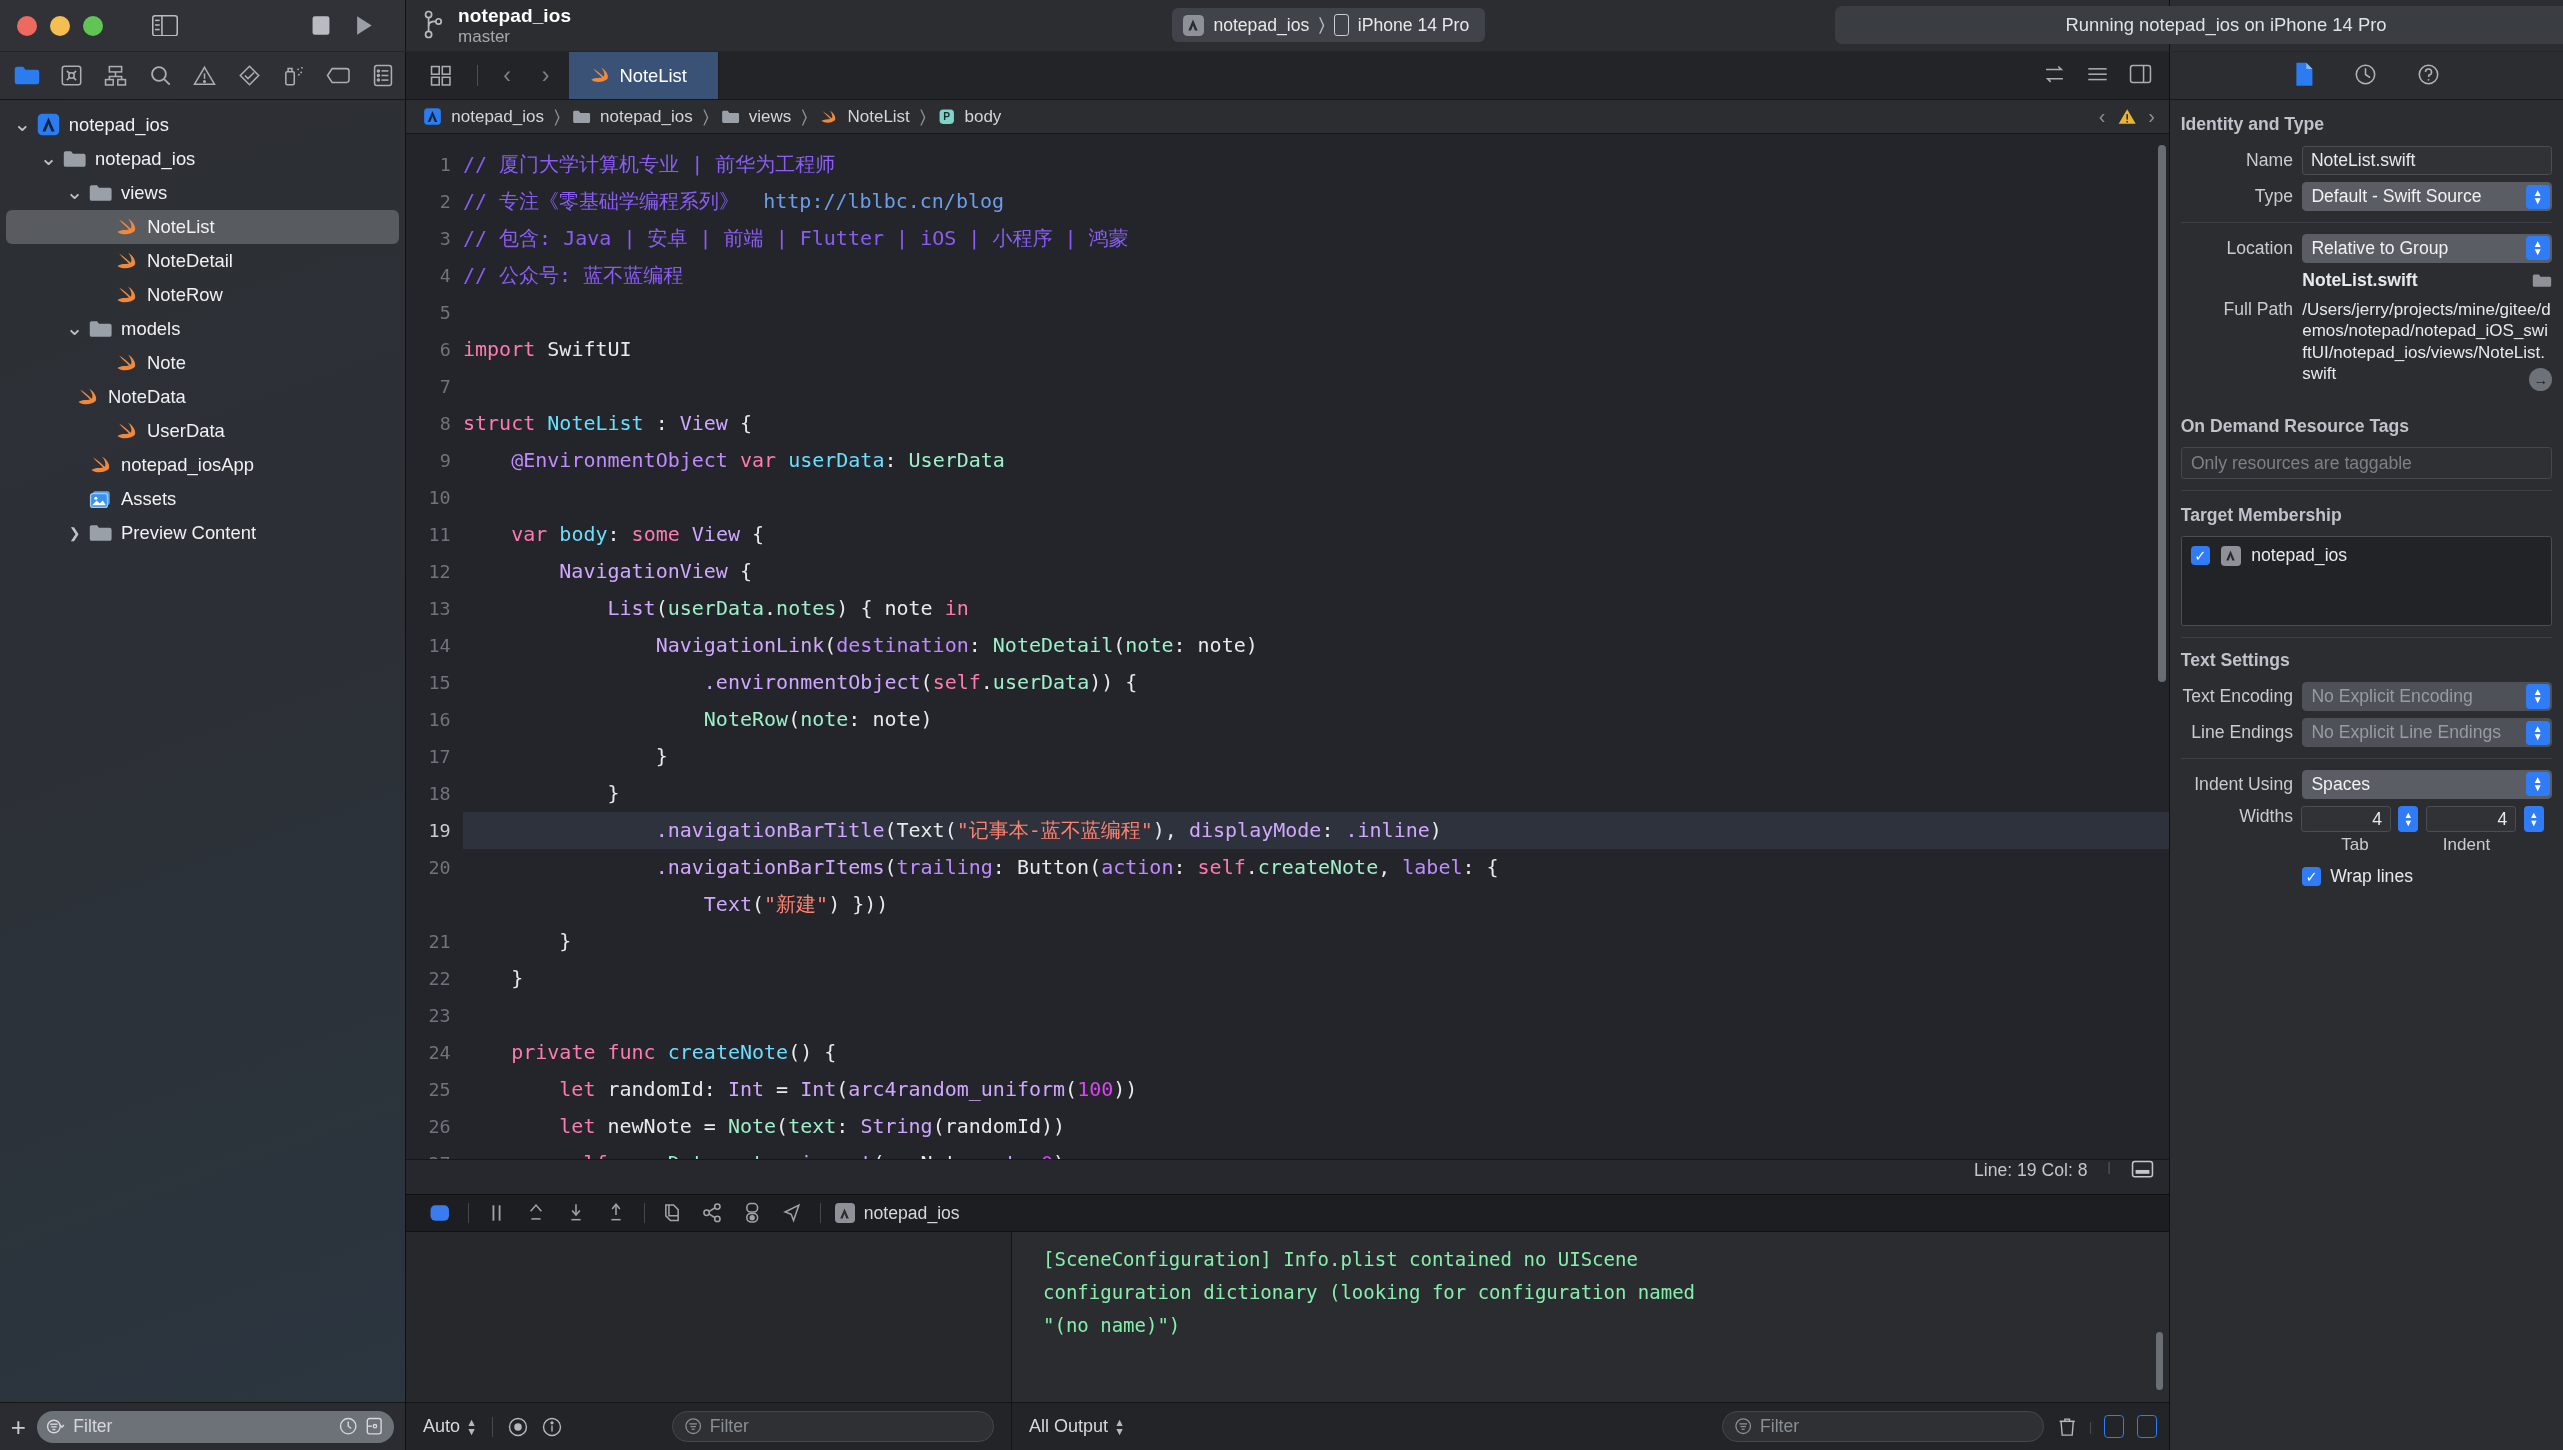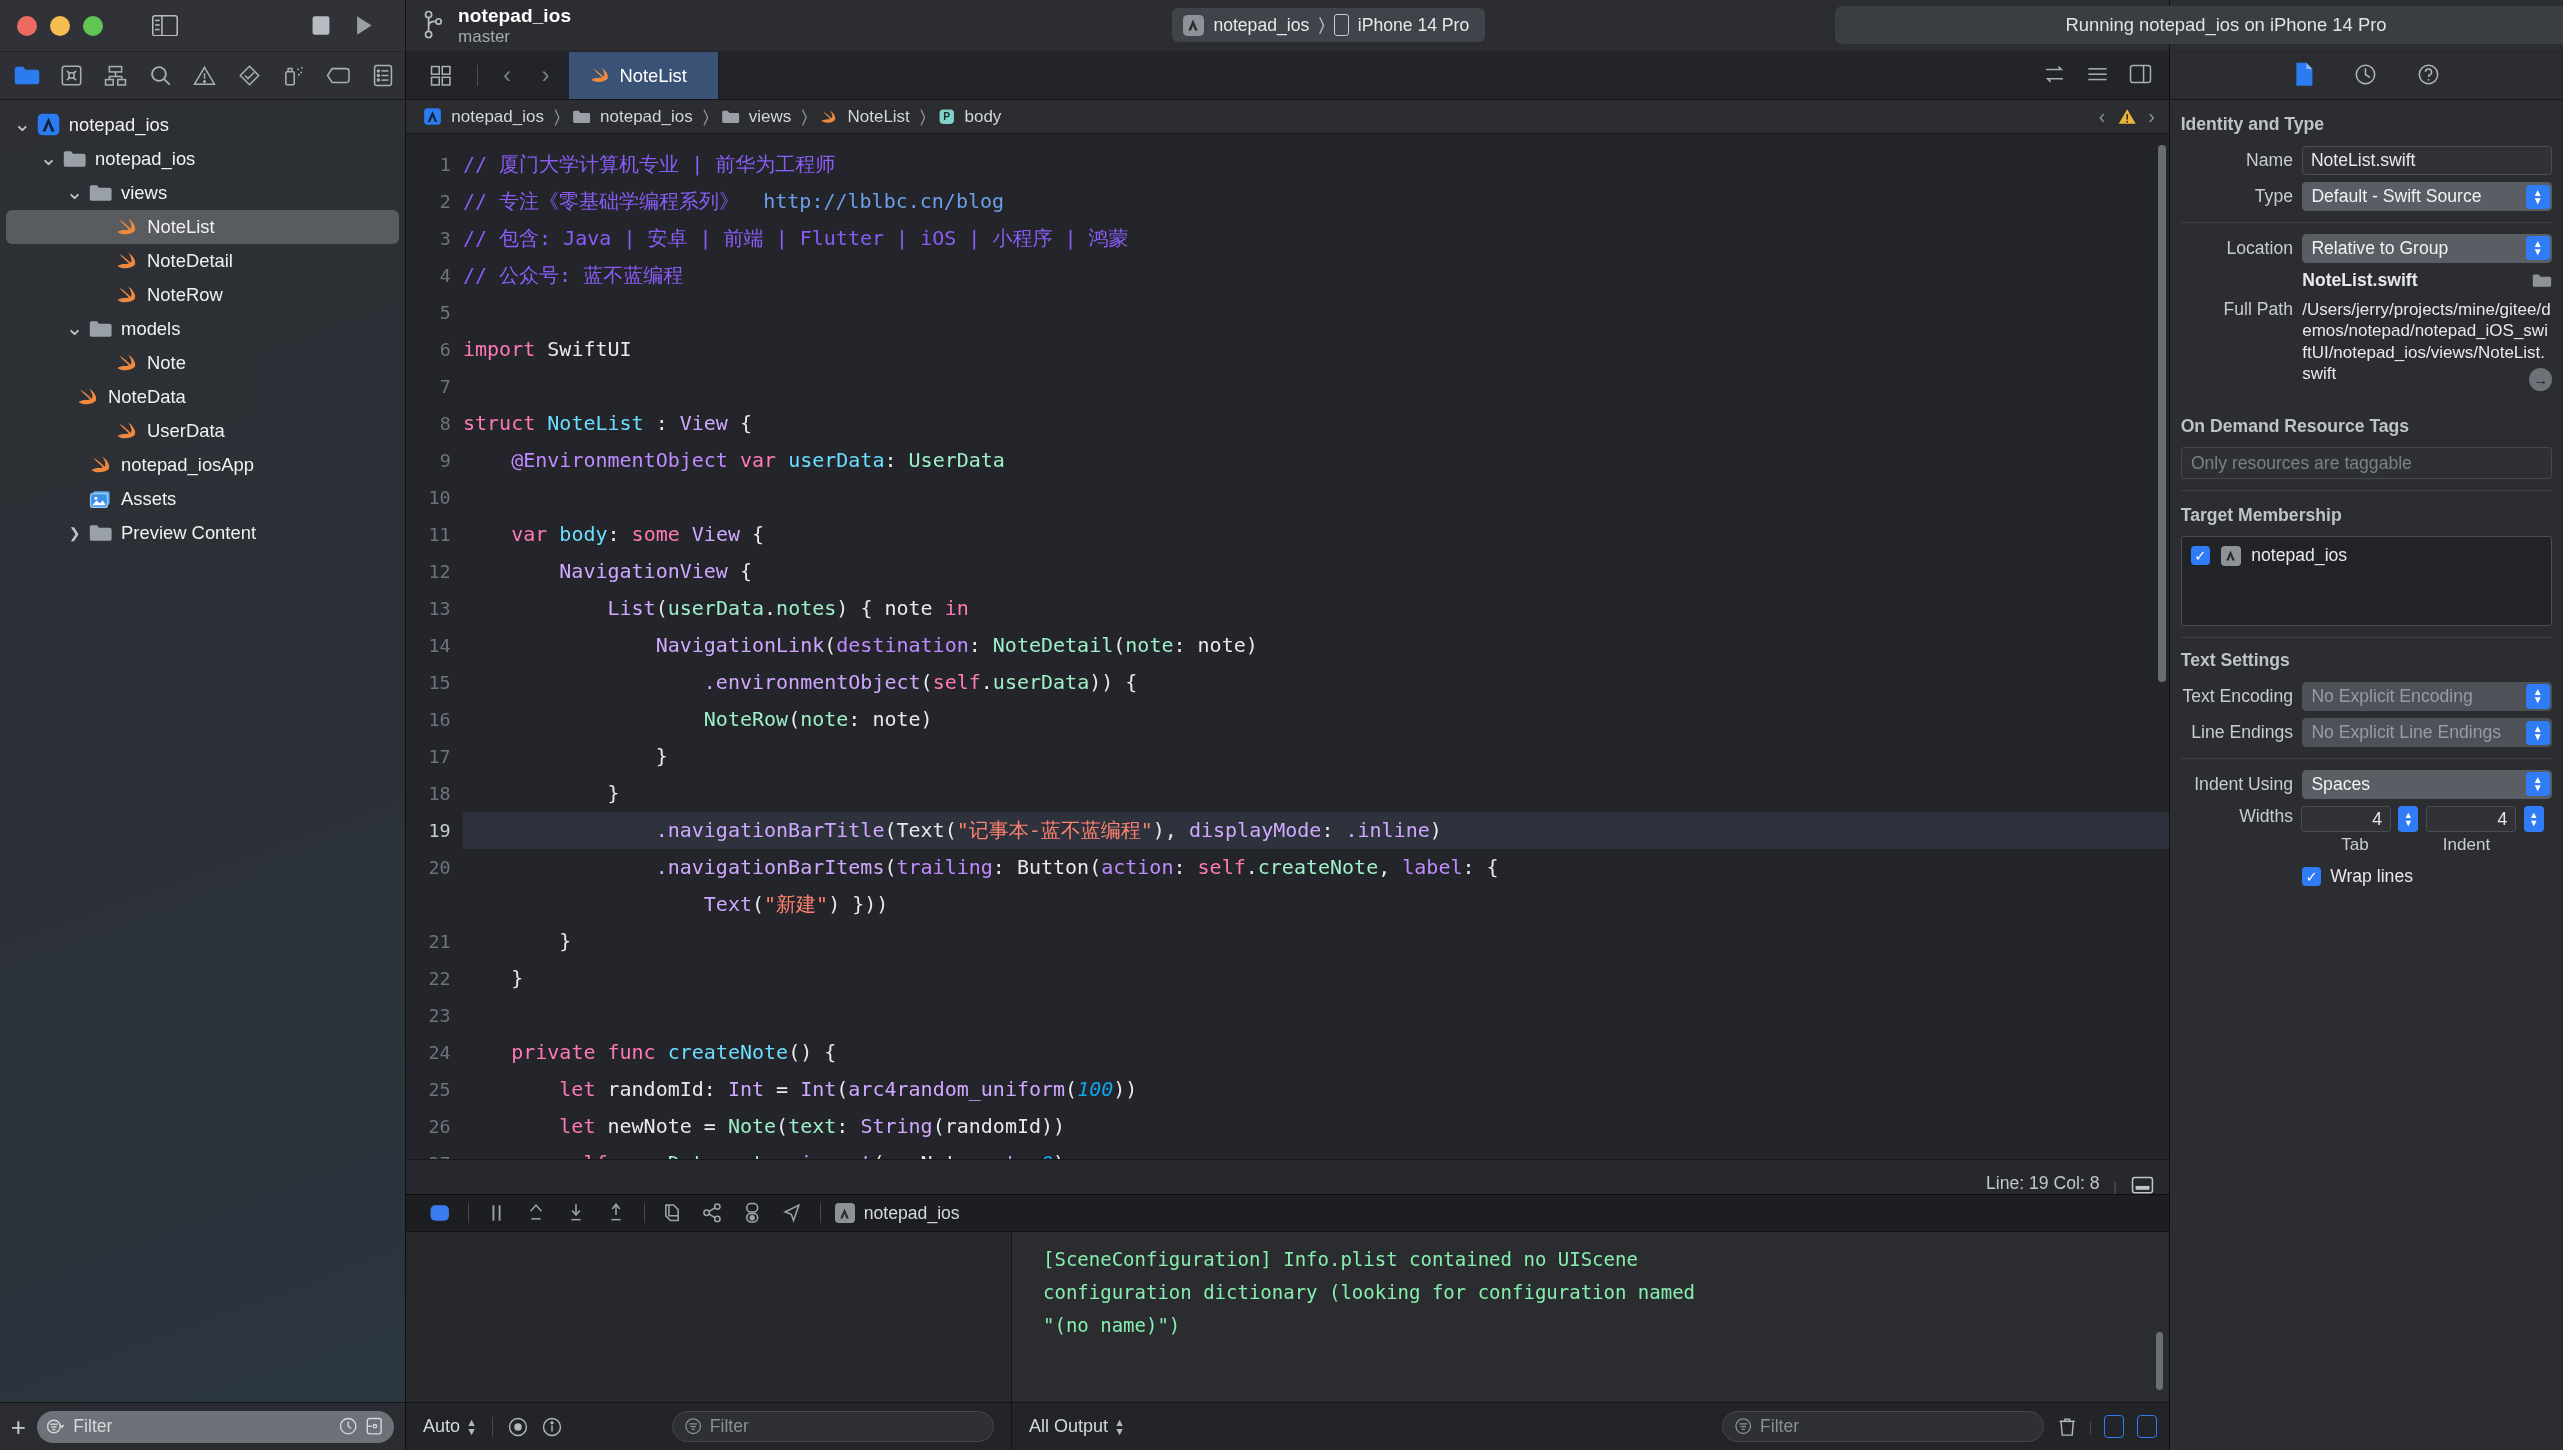"100" .num { color: #0ea5e9 -> #d946ef; font-style: italic -> none }
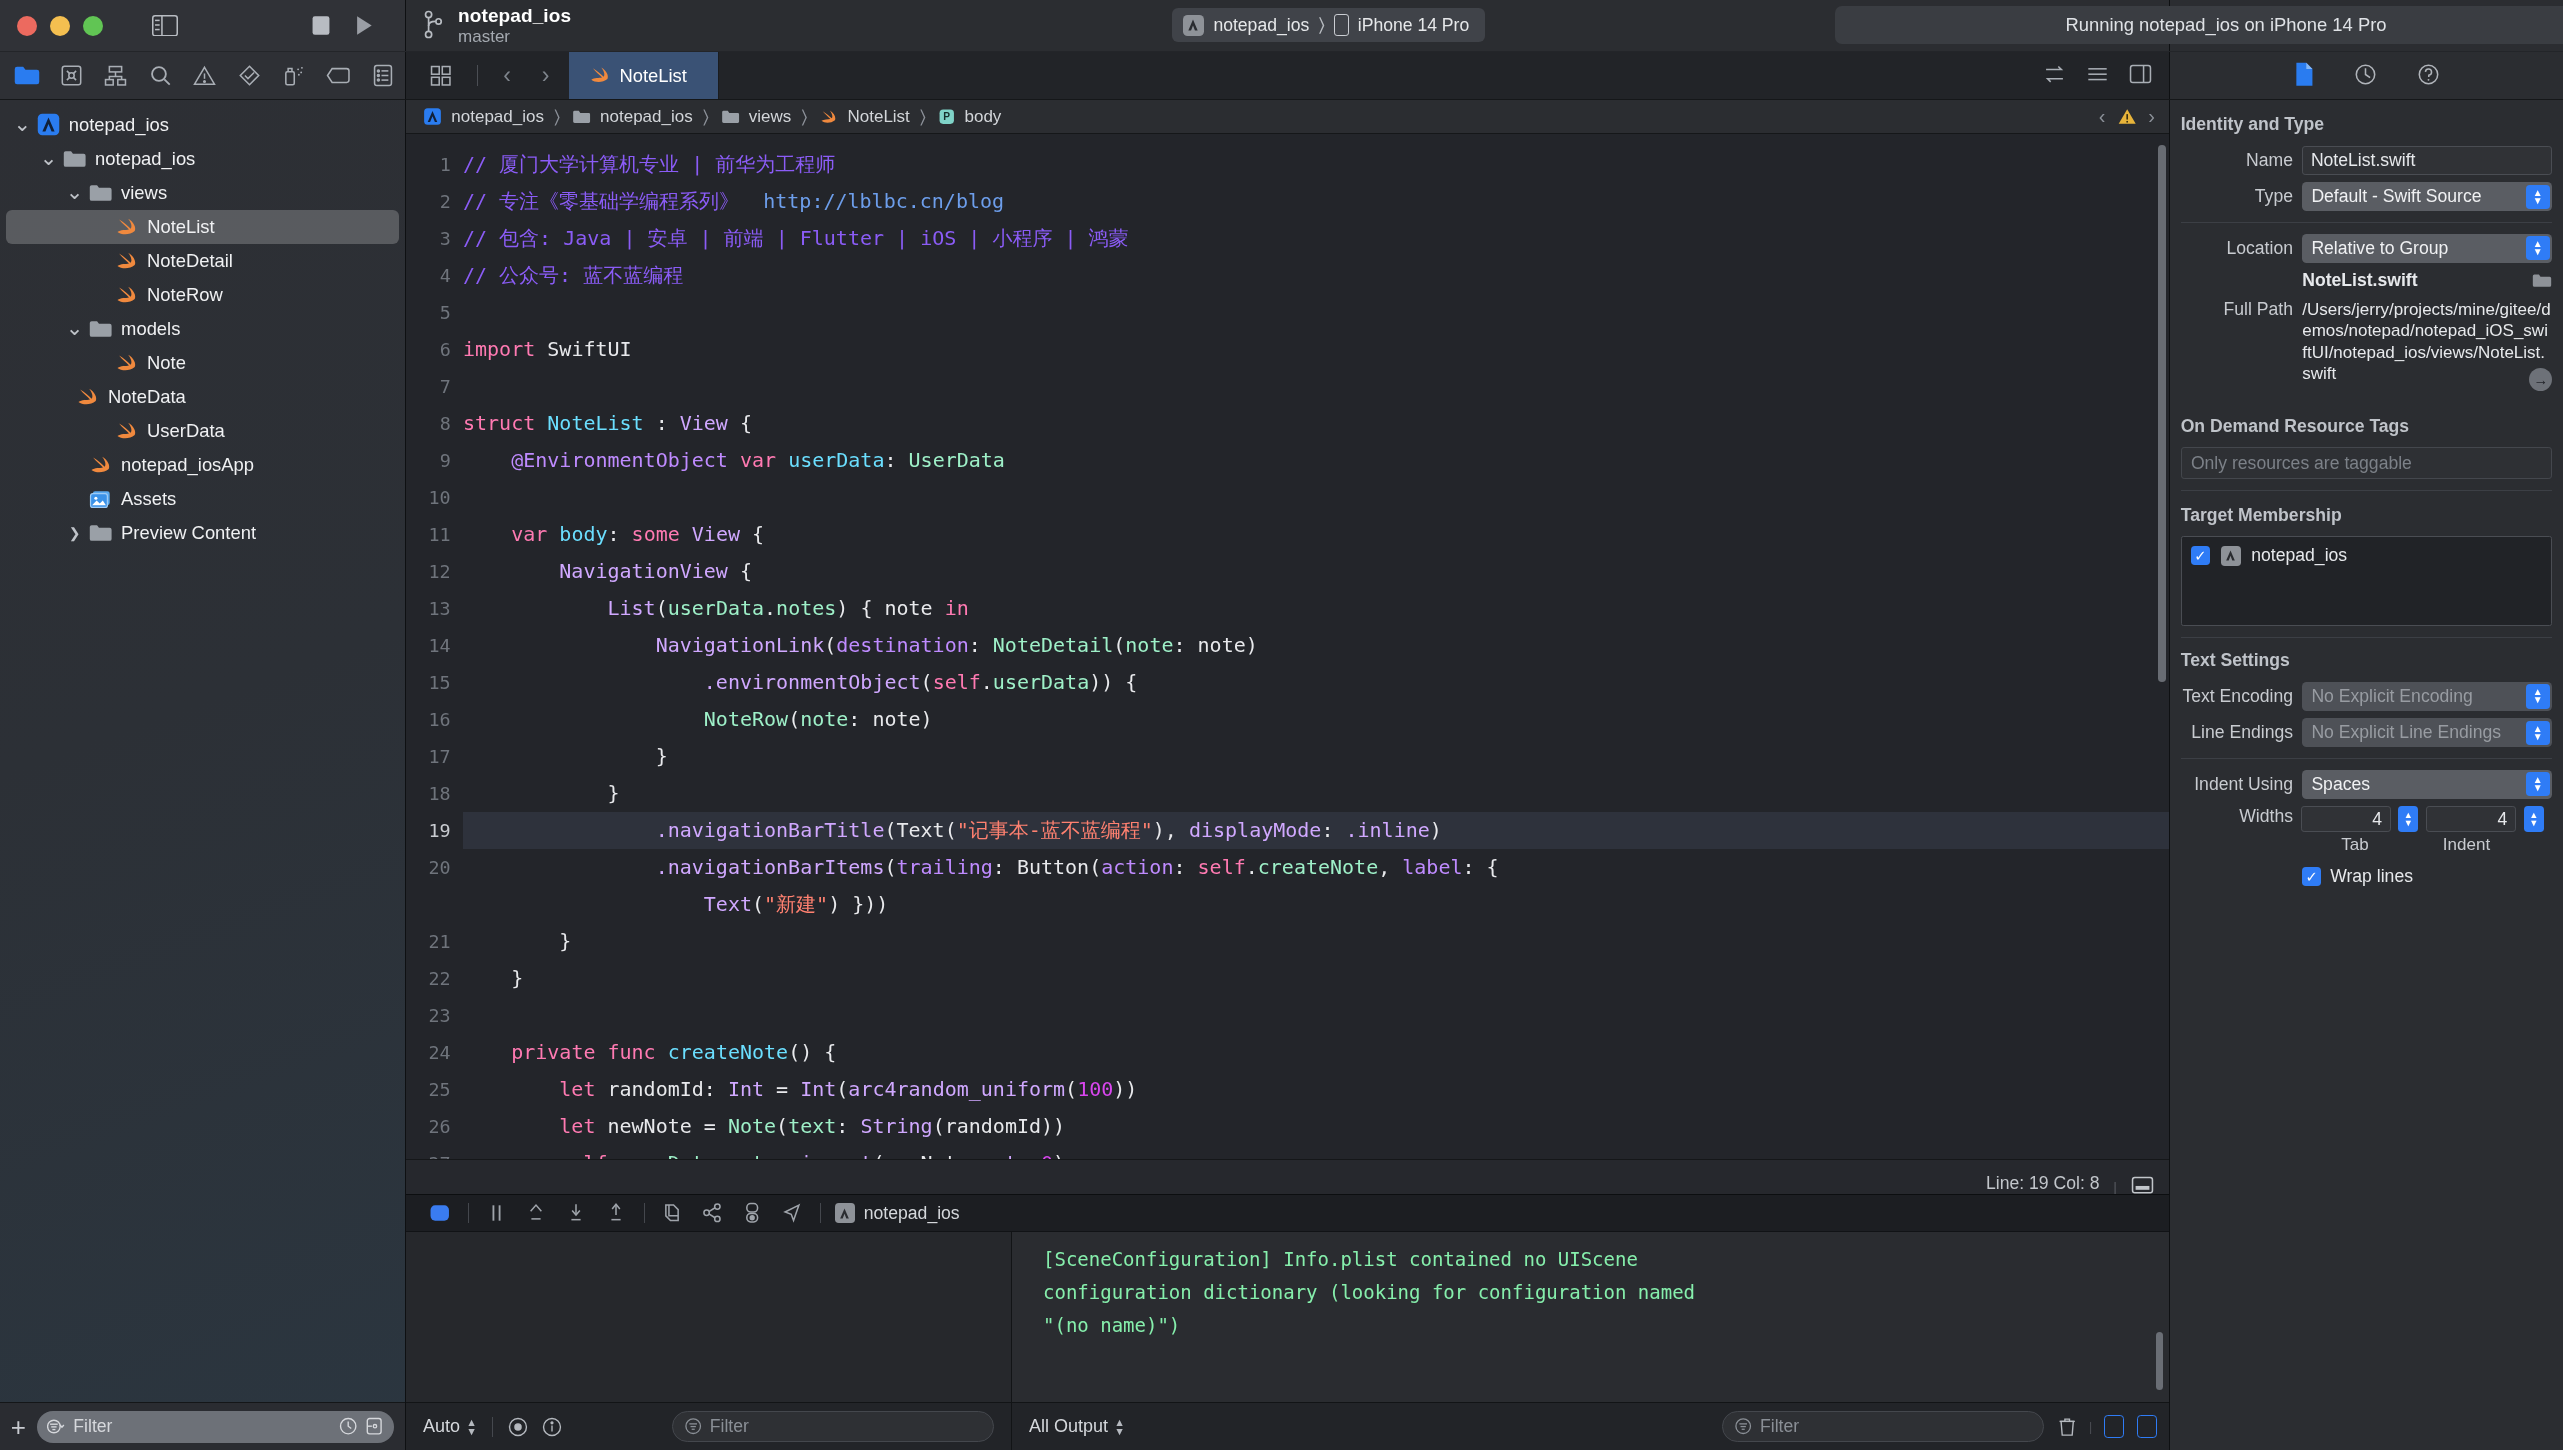"Line: 19 Col: 8" .editor-status { align-items: flex-end -> flex-start; gap: 14px -> 20px }
